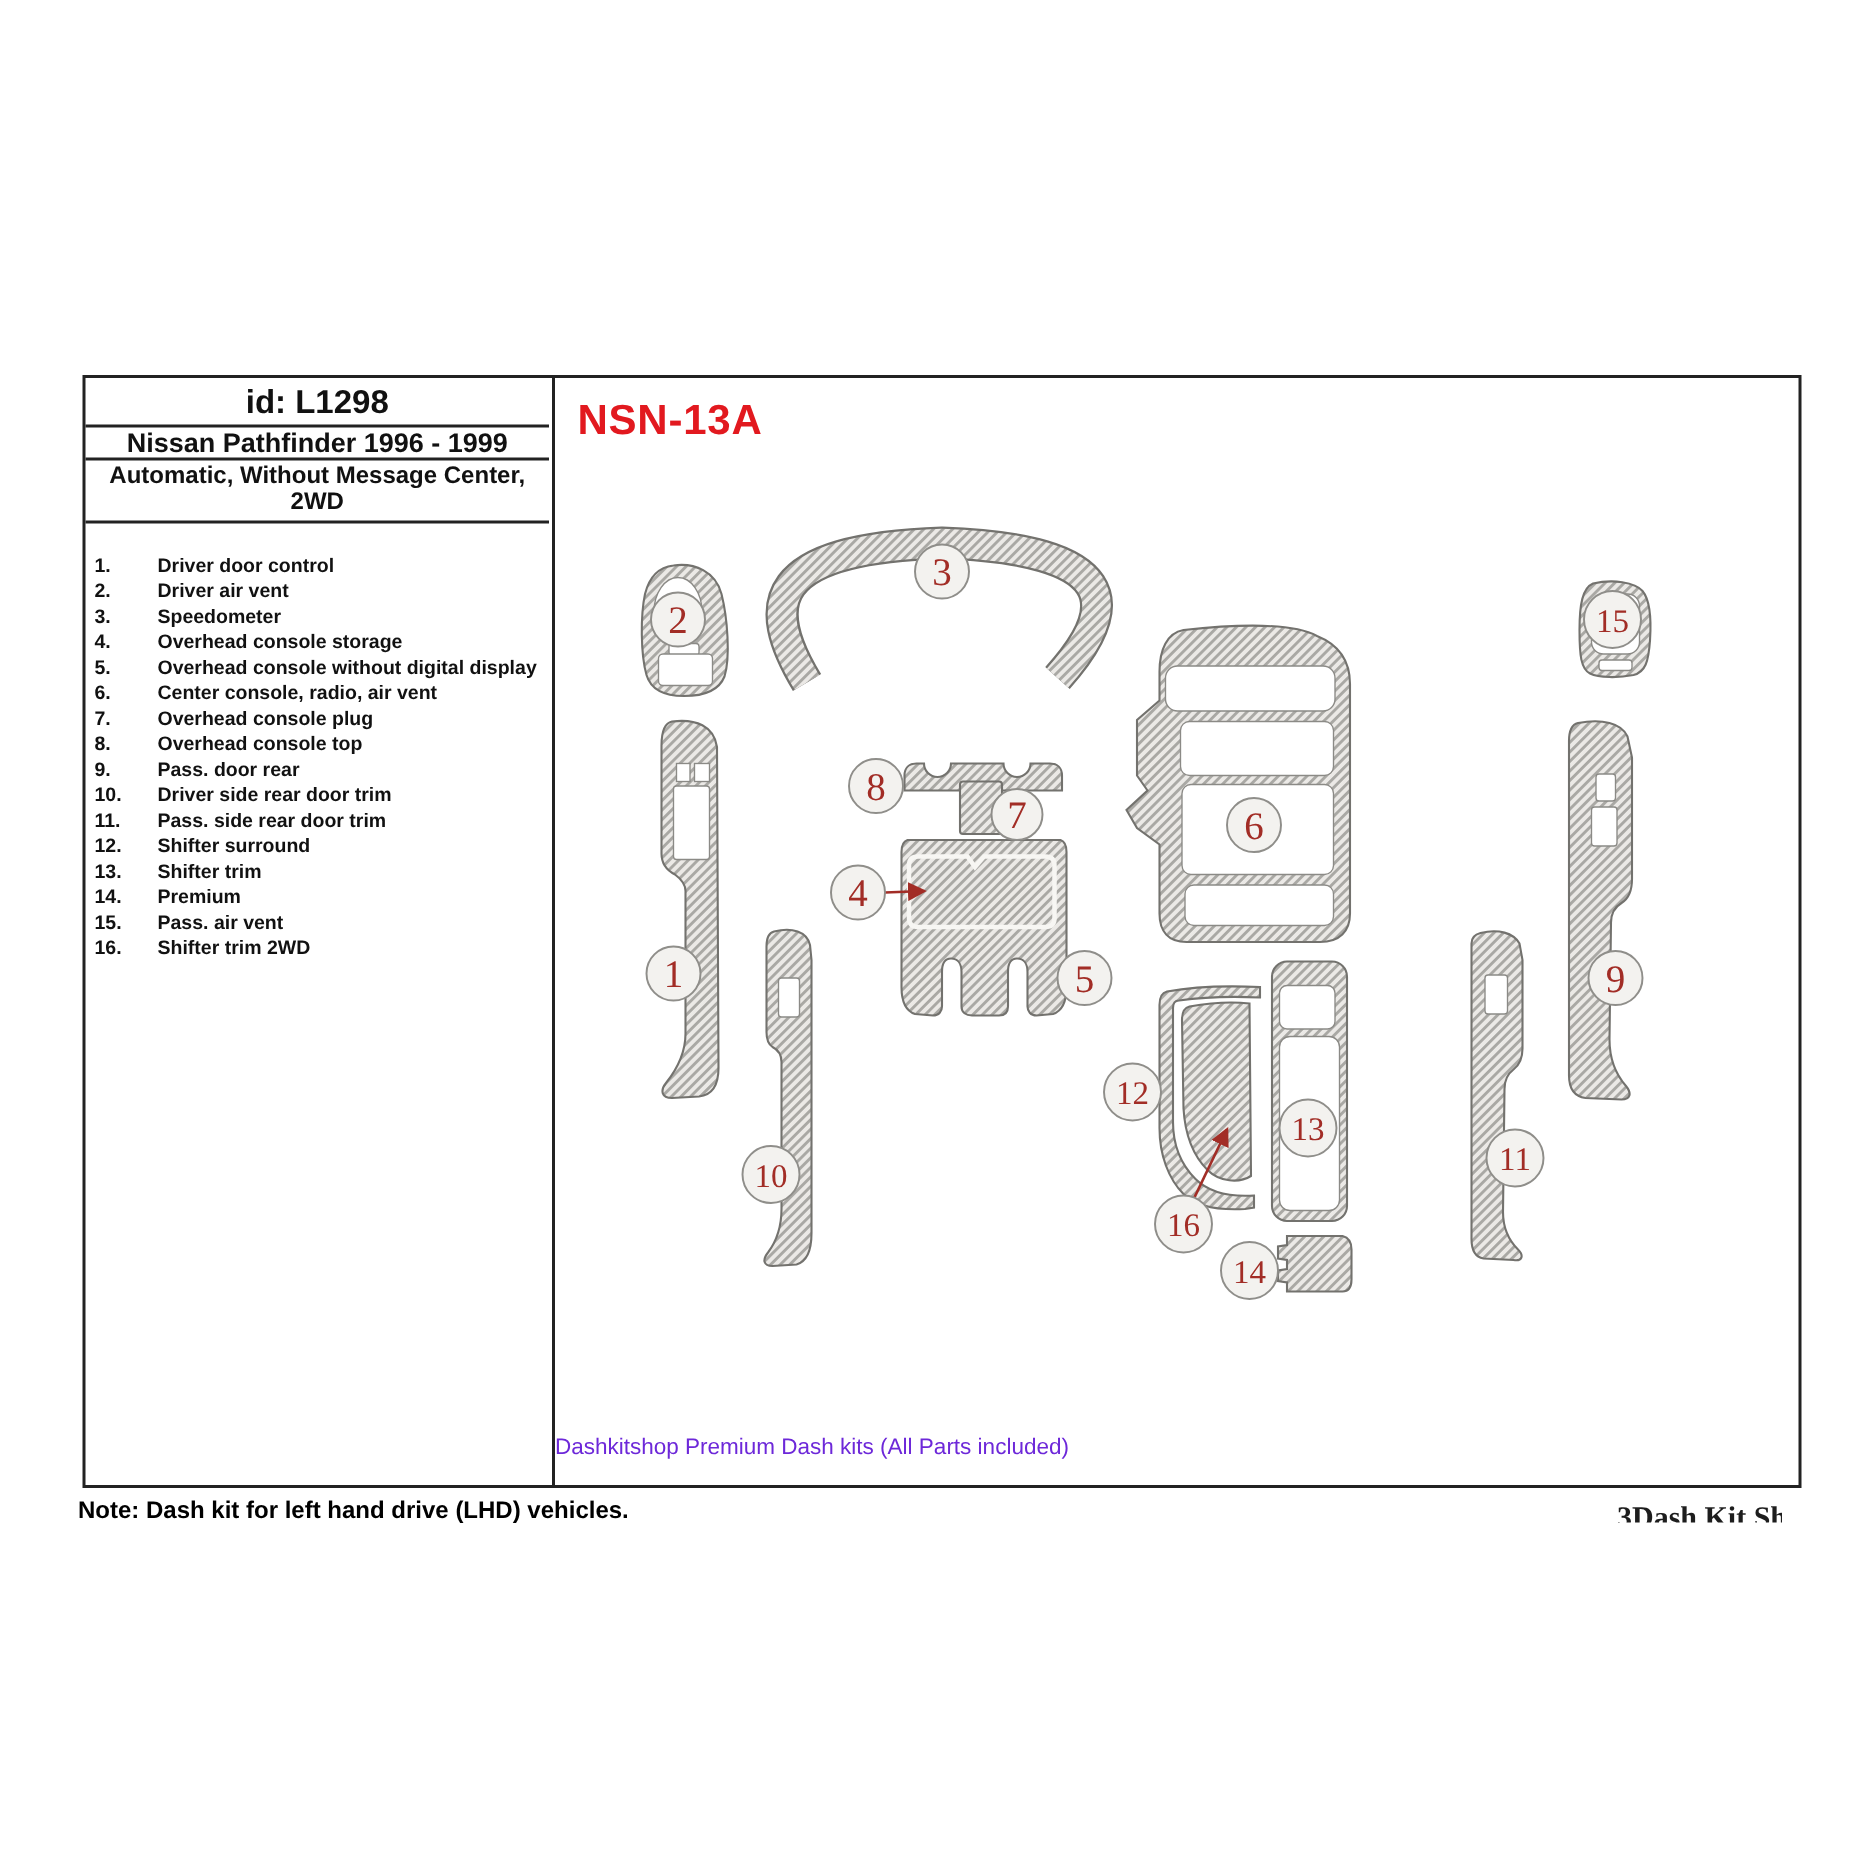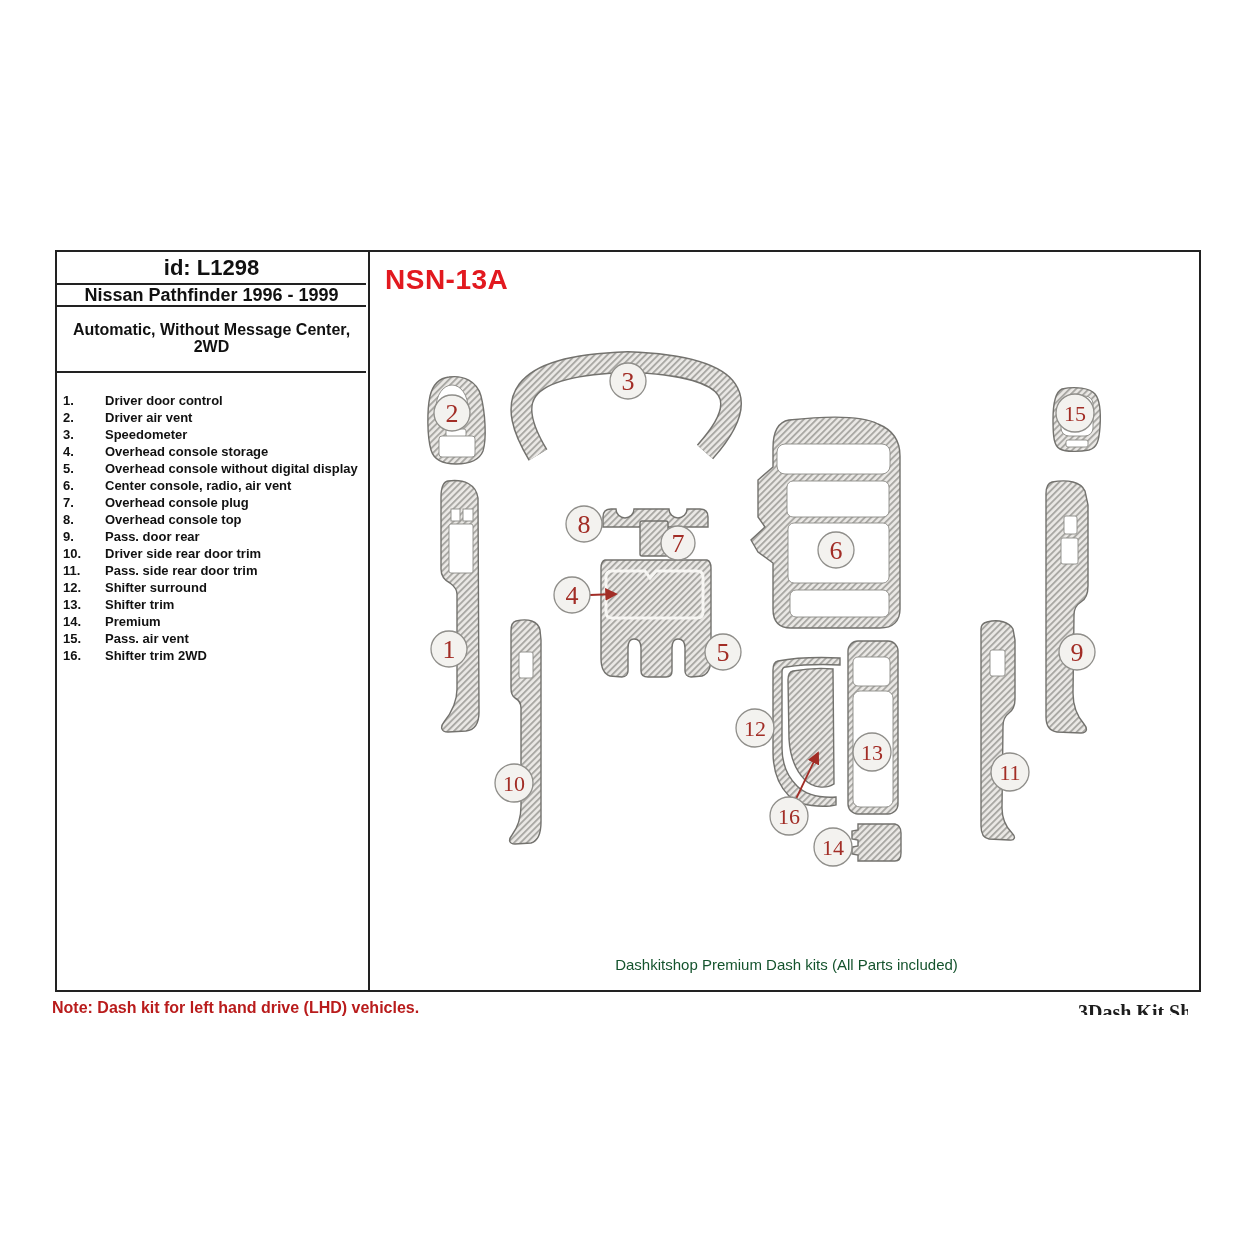"Automatic, Without Message Center, 2WD" .hdr-config { padding: 12px 4px -> 0 4px }
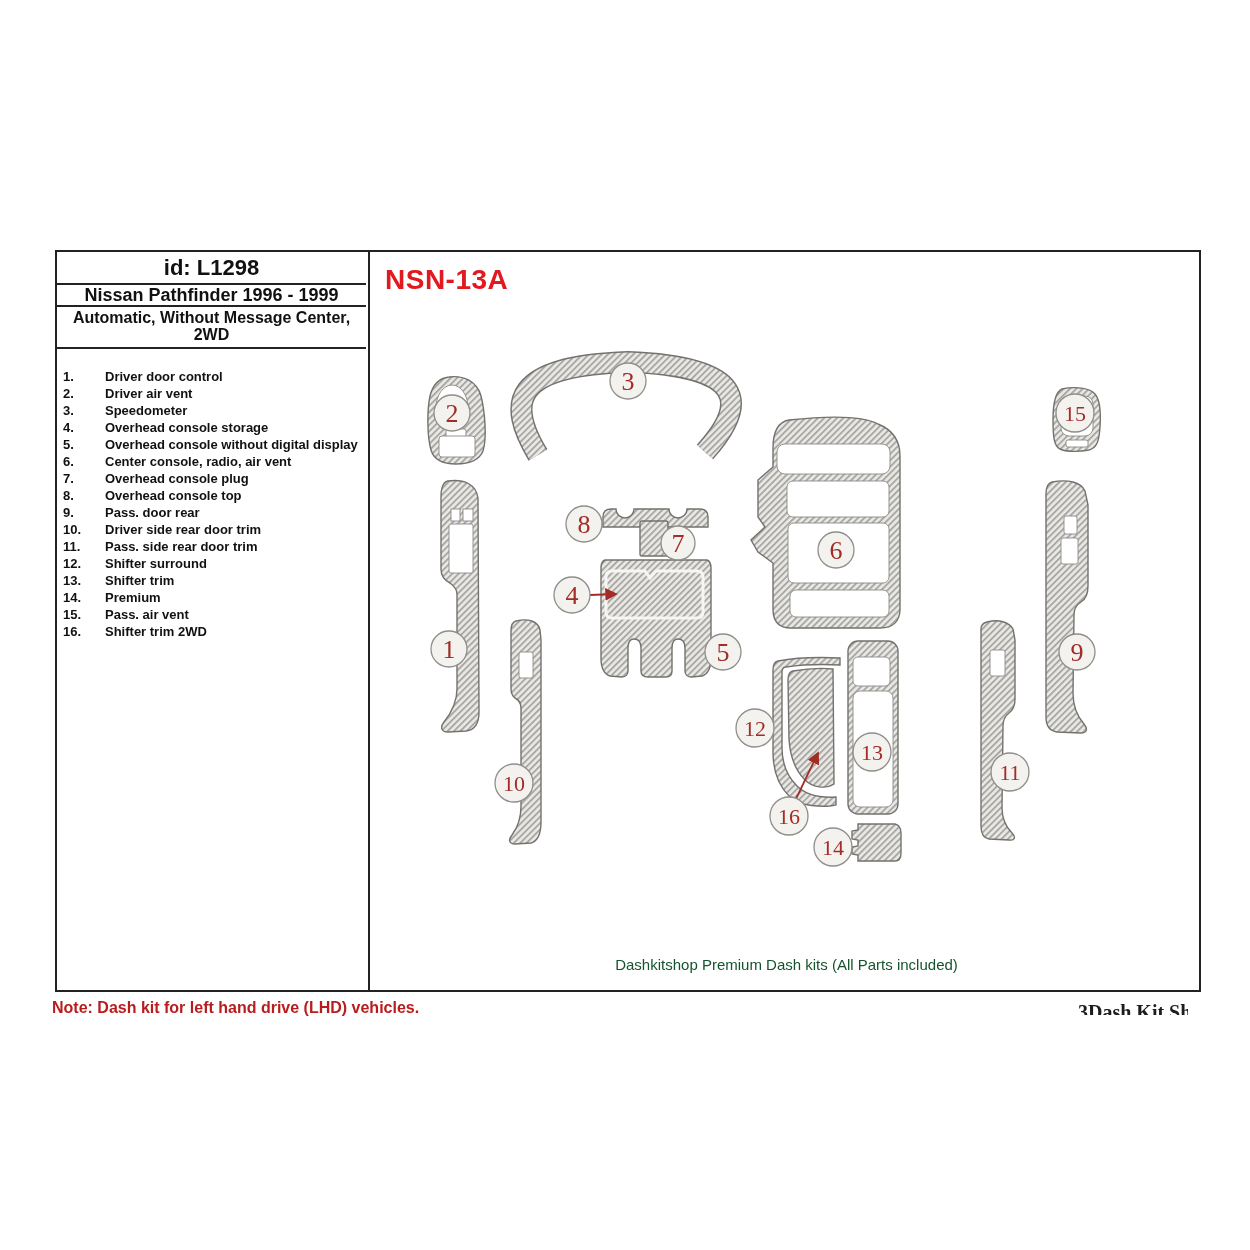"Dashkitshop Premium Dash kits (All" .caption { color: #14532d -> #6d28d9; text-align: center -> none }
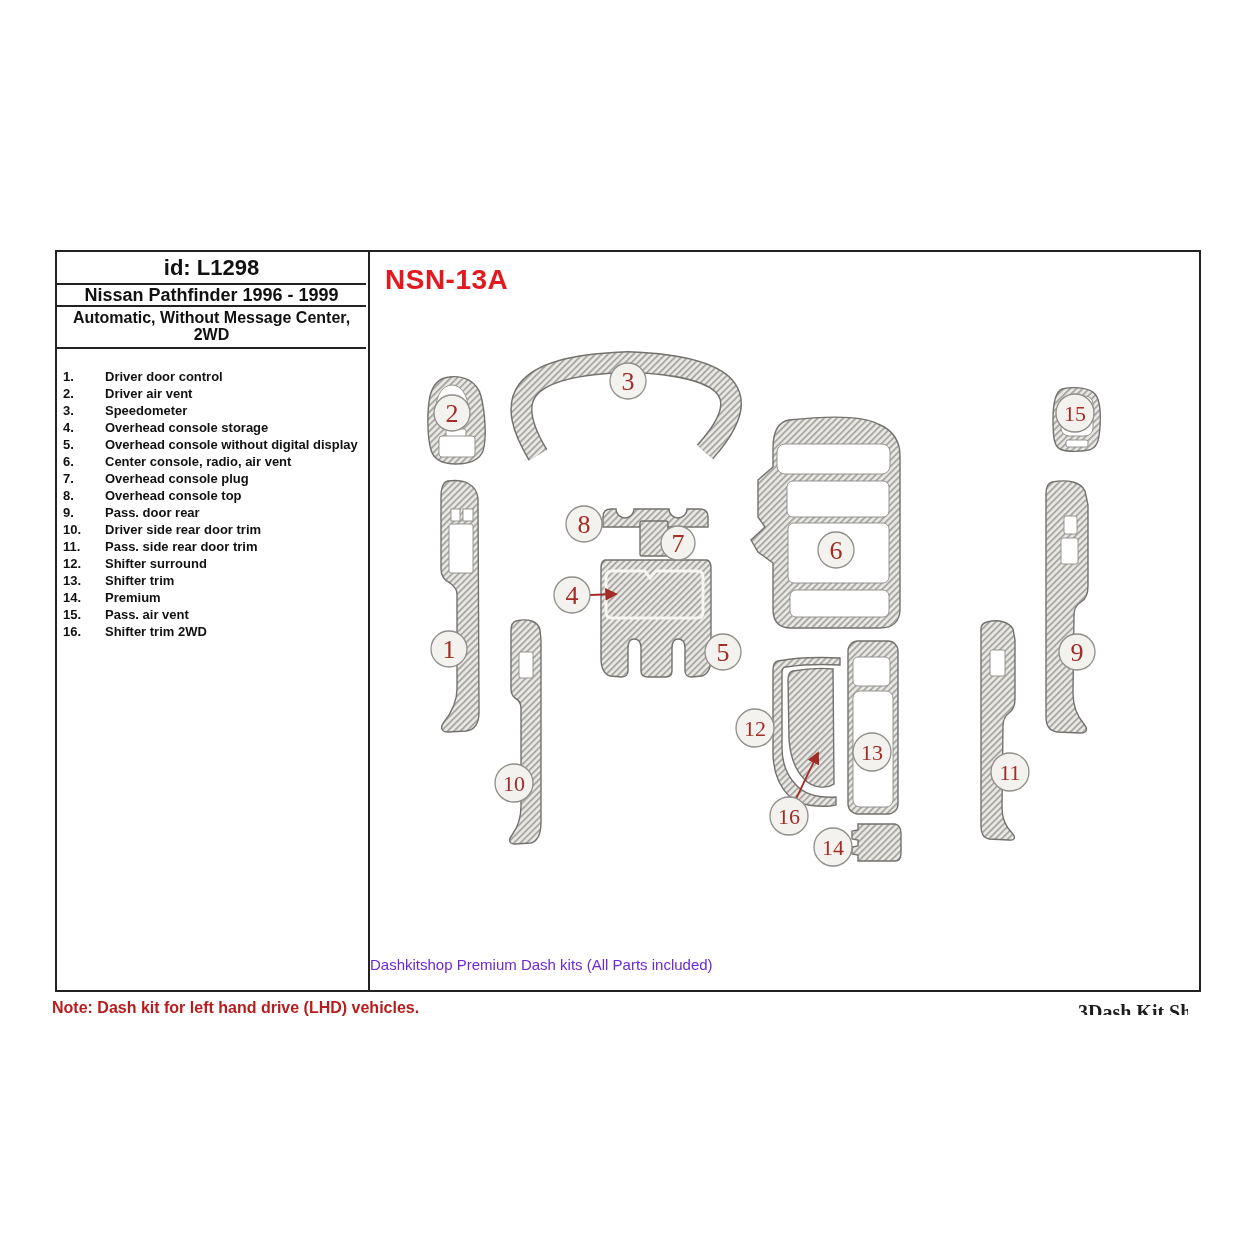"Note: Dash kit for left" .note { color: #b91c1c -> #000000 }
